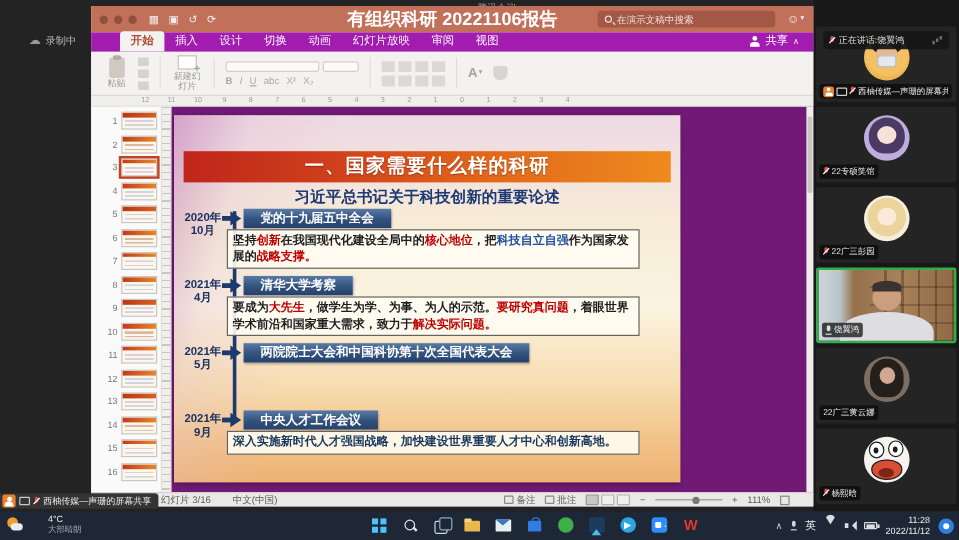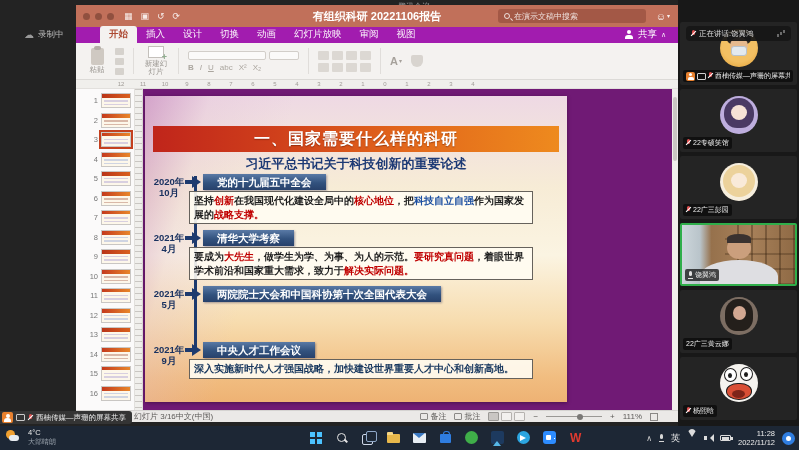"有组织科研 20221106报告" .ppt-title { font-size: 11px -> 15px }
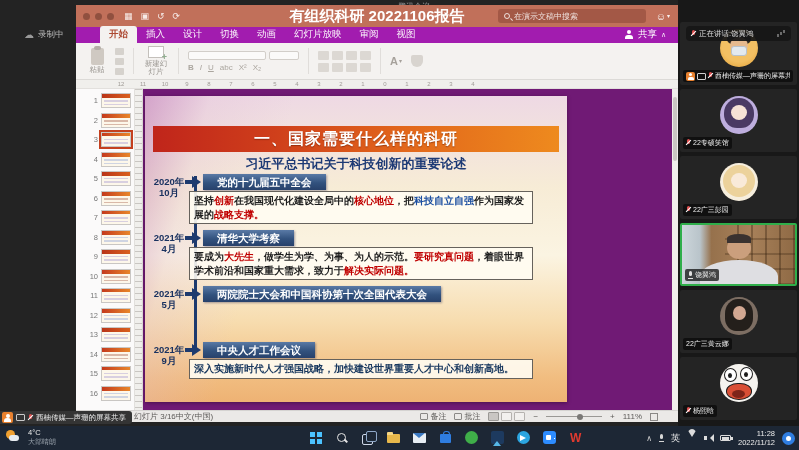"中文(中国)" .st-lang { margin-left: none -> 18px }
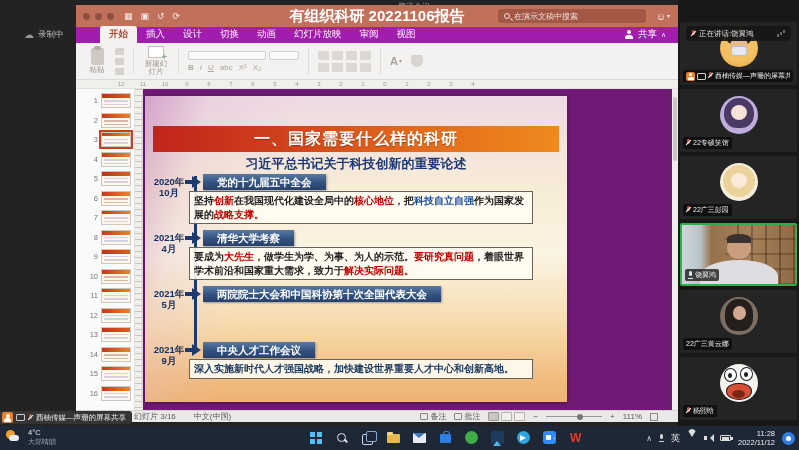"4°C" .weather { align-items: flex-start -> center; gap: 8px -> 20px }
